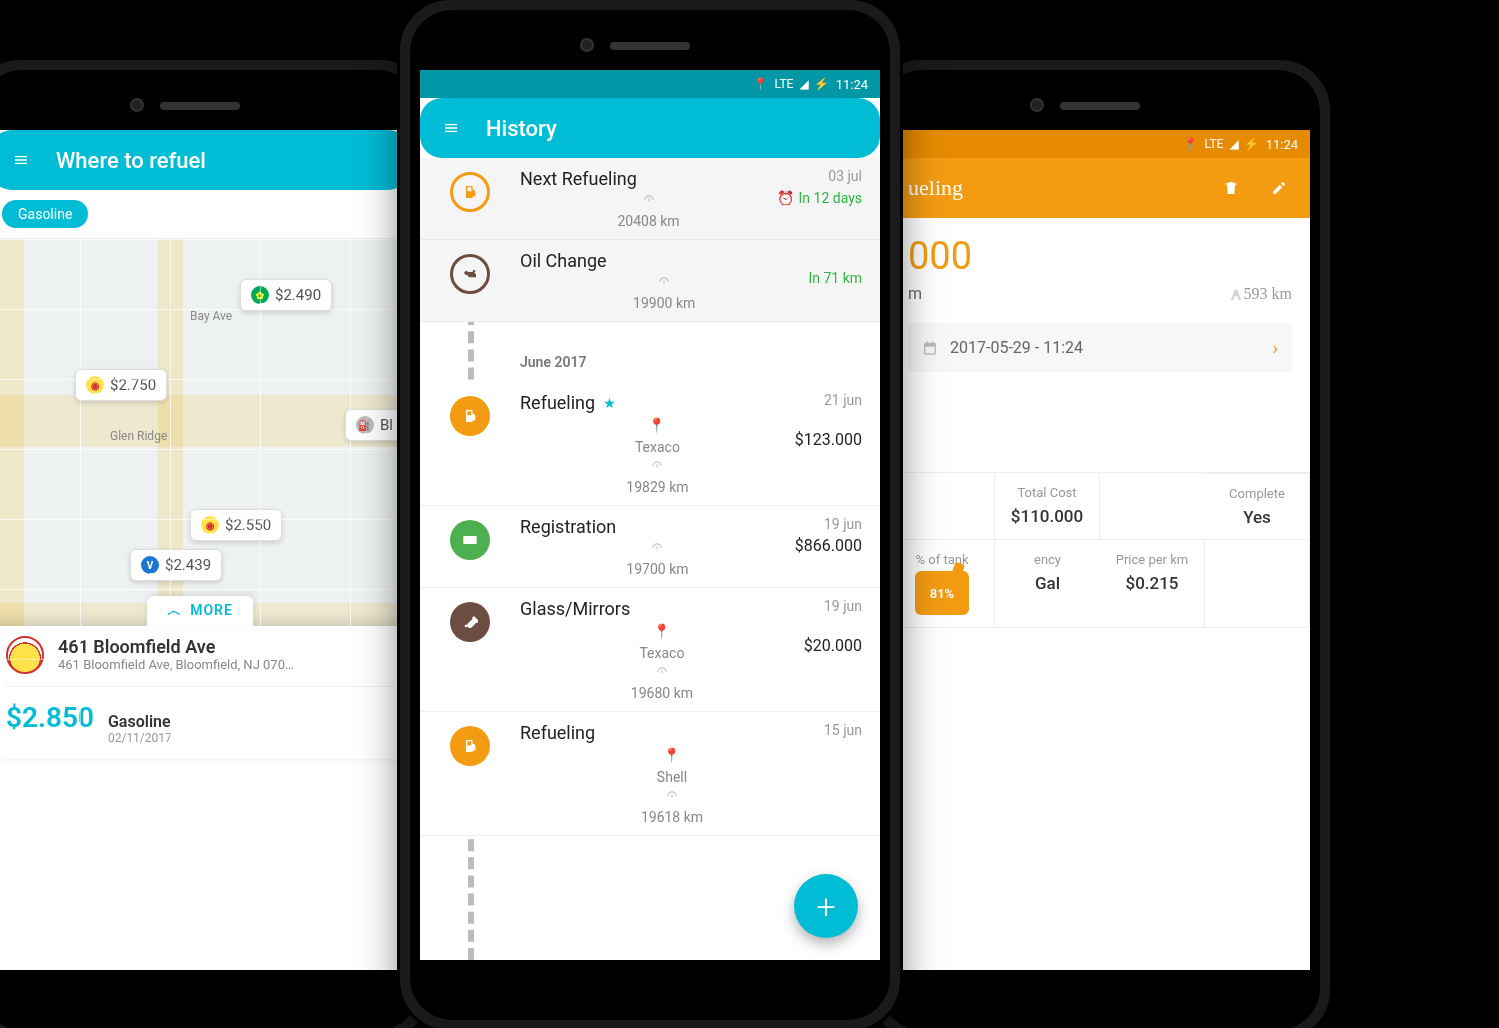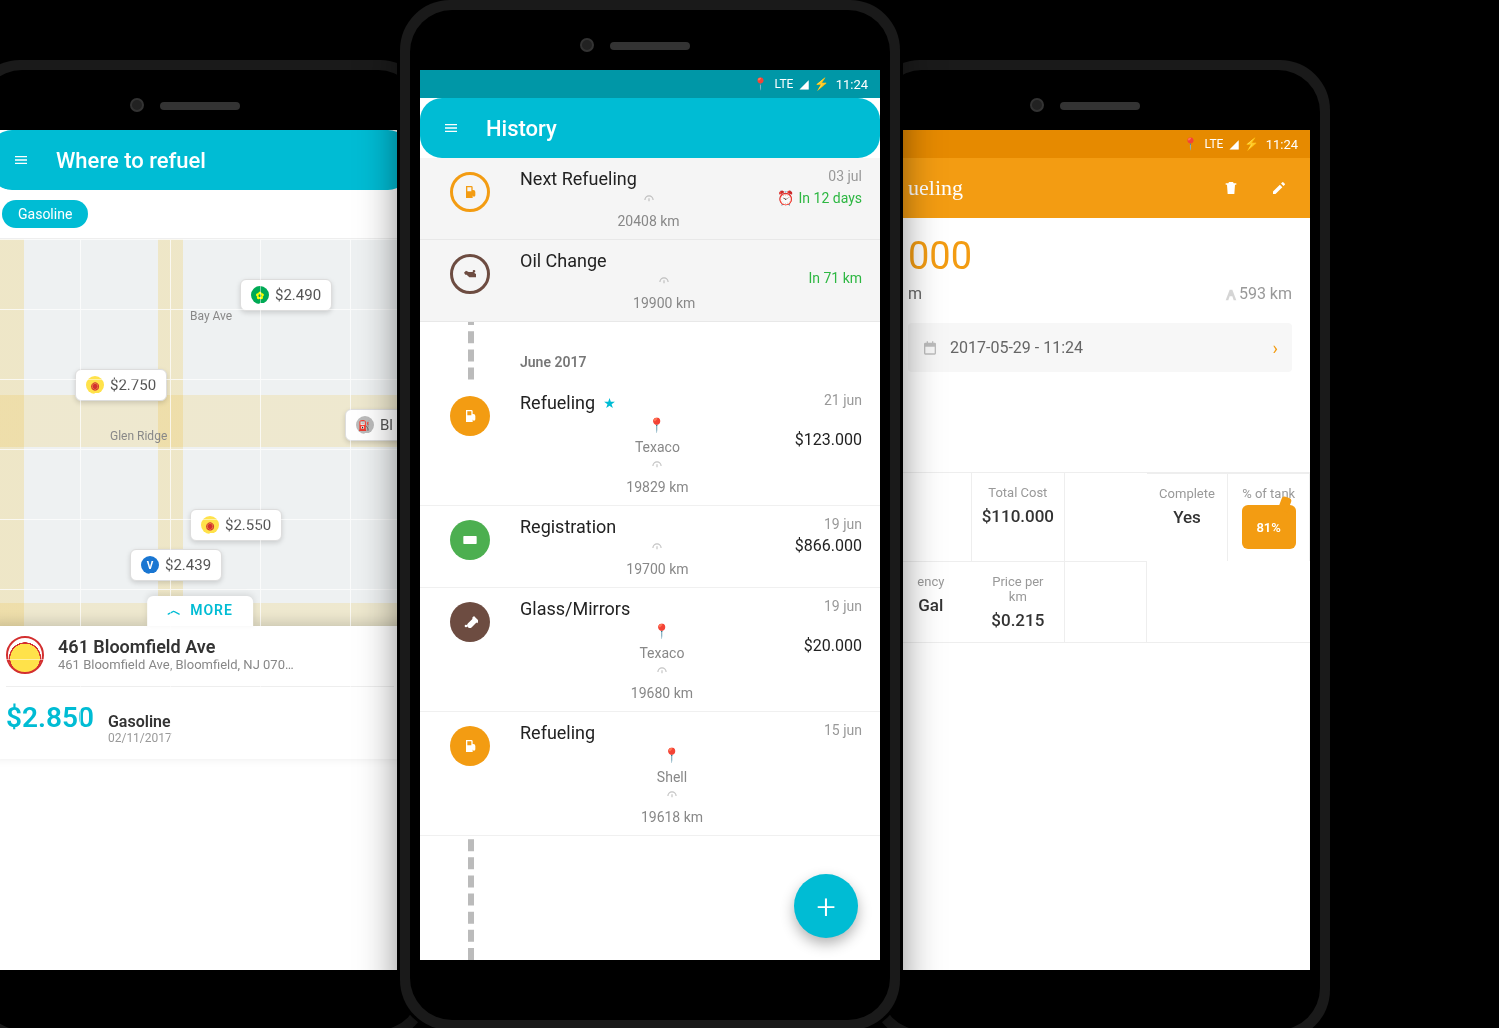"593 km" .hero-sub .dist { font-family: none -> Liberation Serif, serif }
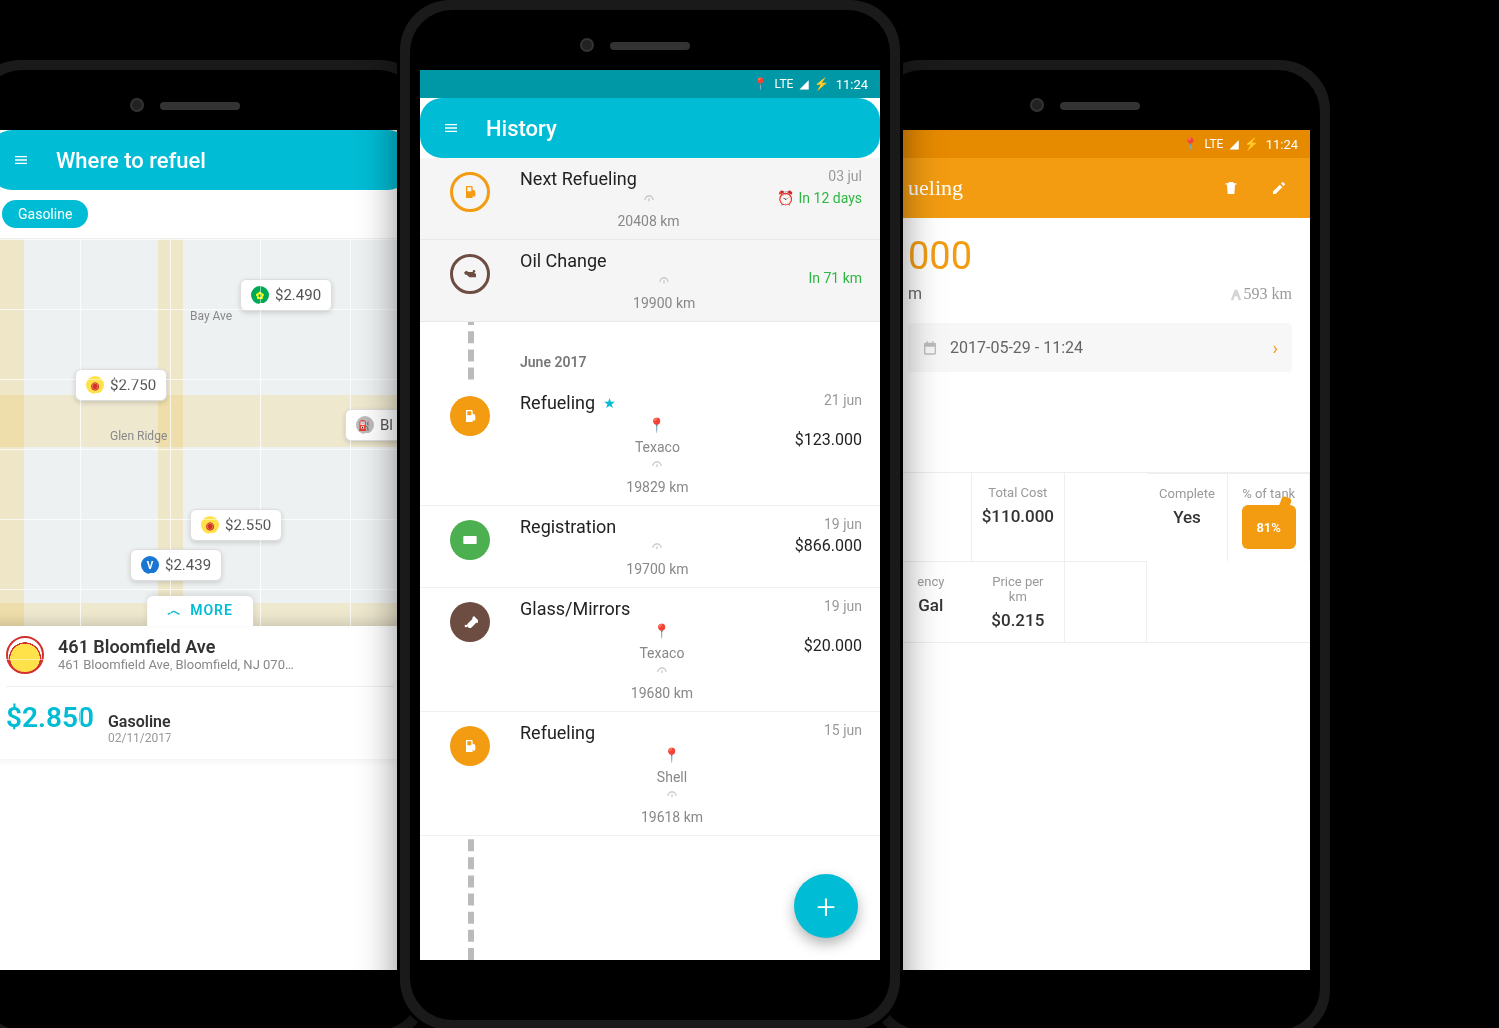"Total Cost" .grid3 { grid-template-columns: repeat(5,1fr) -> repeat(4,1fr) }
